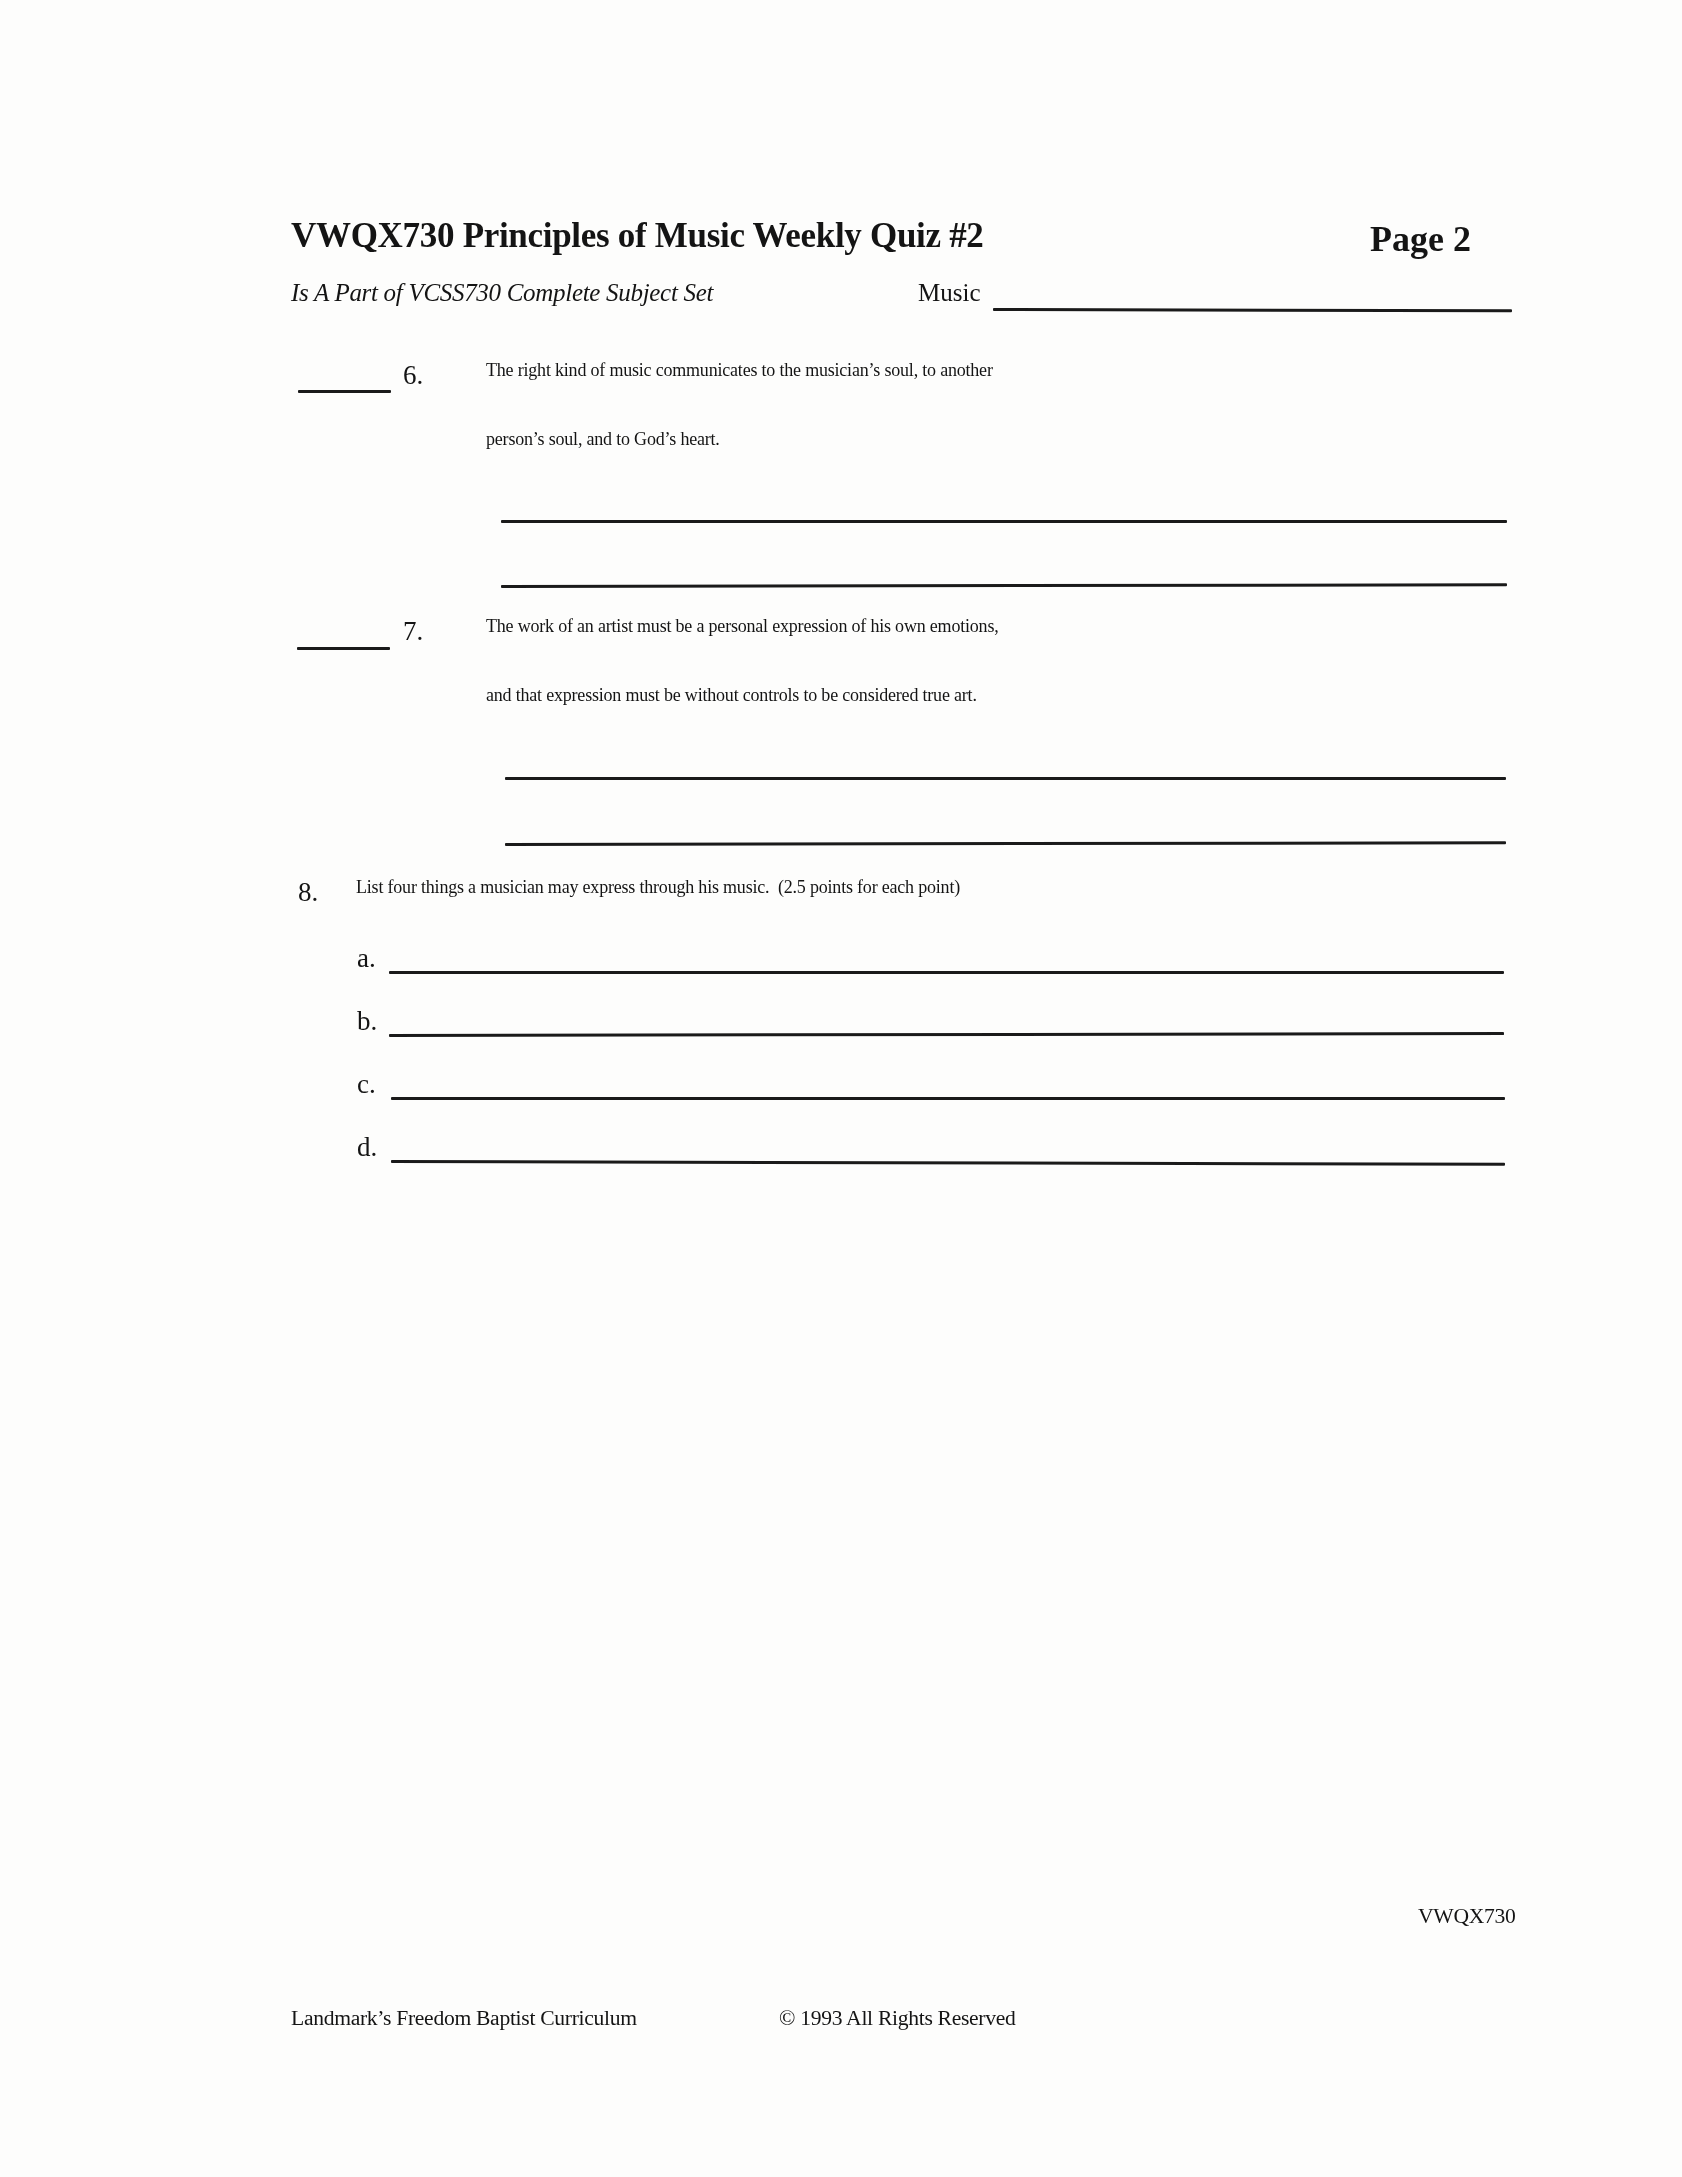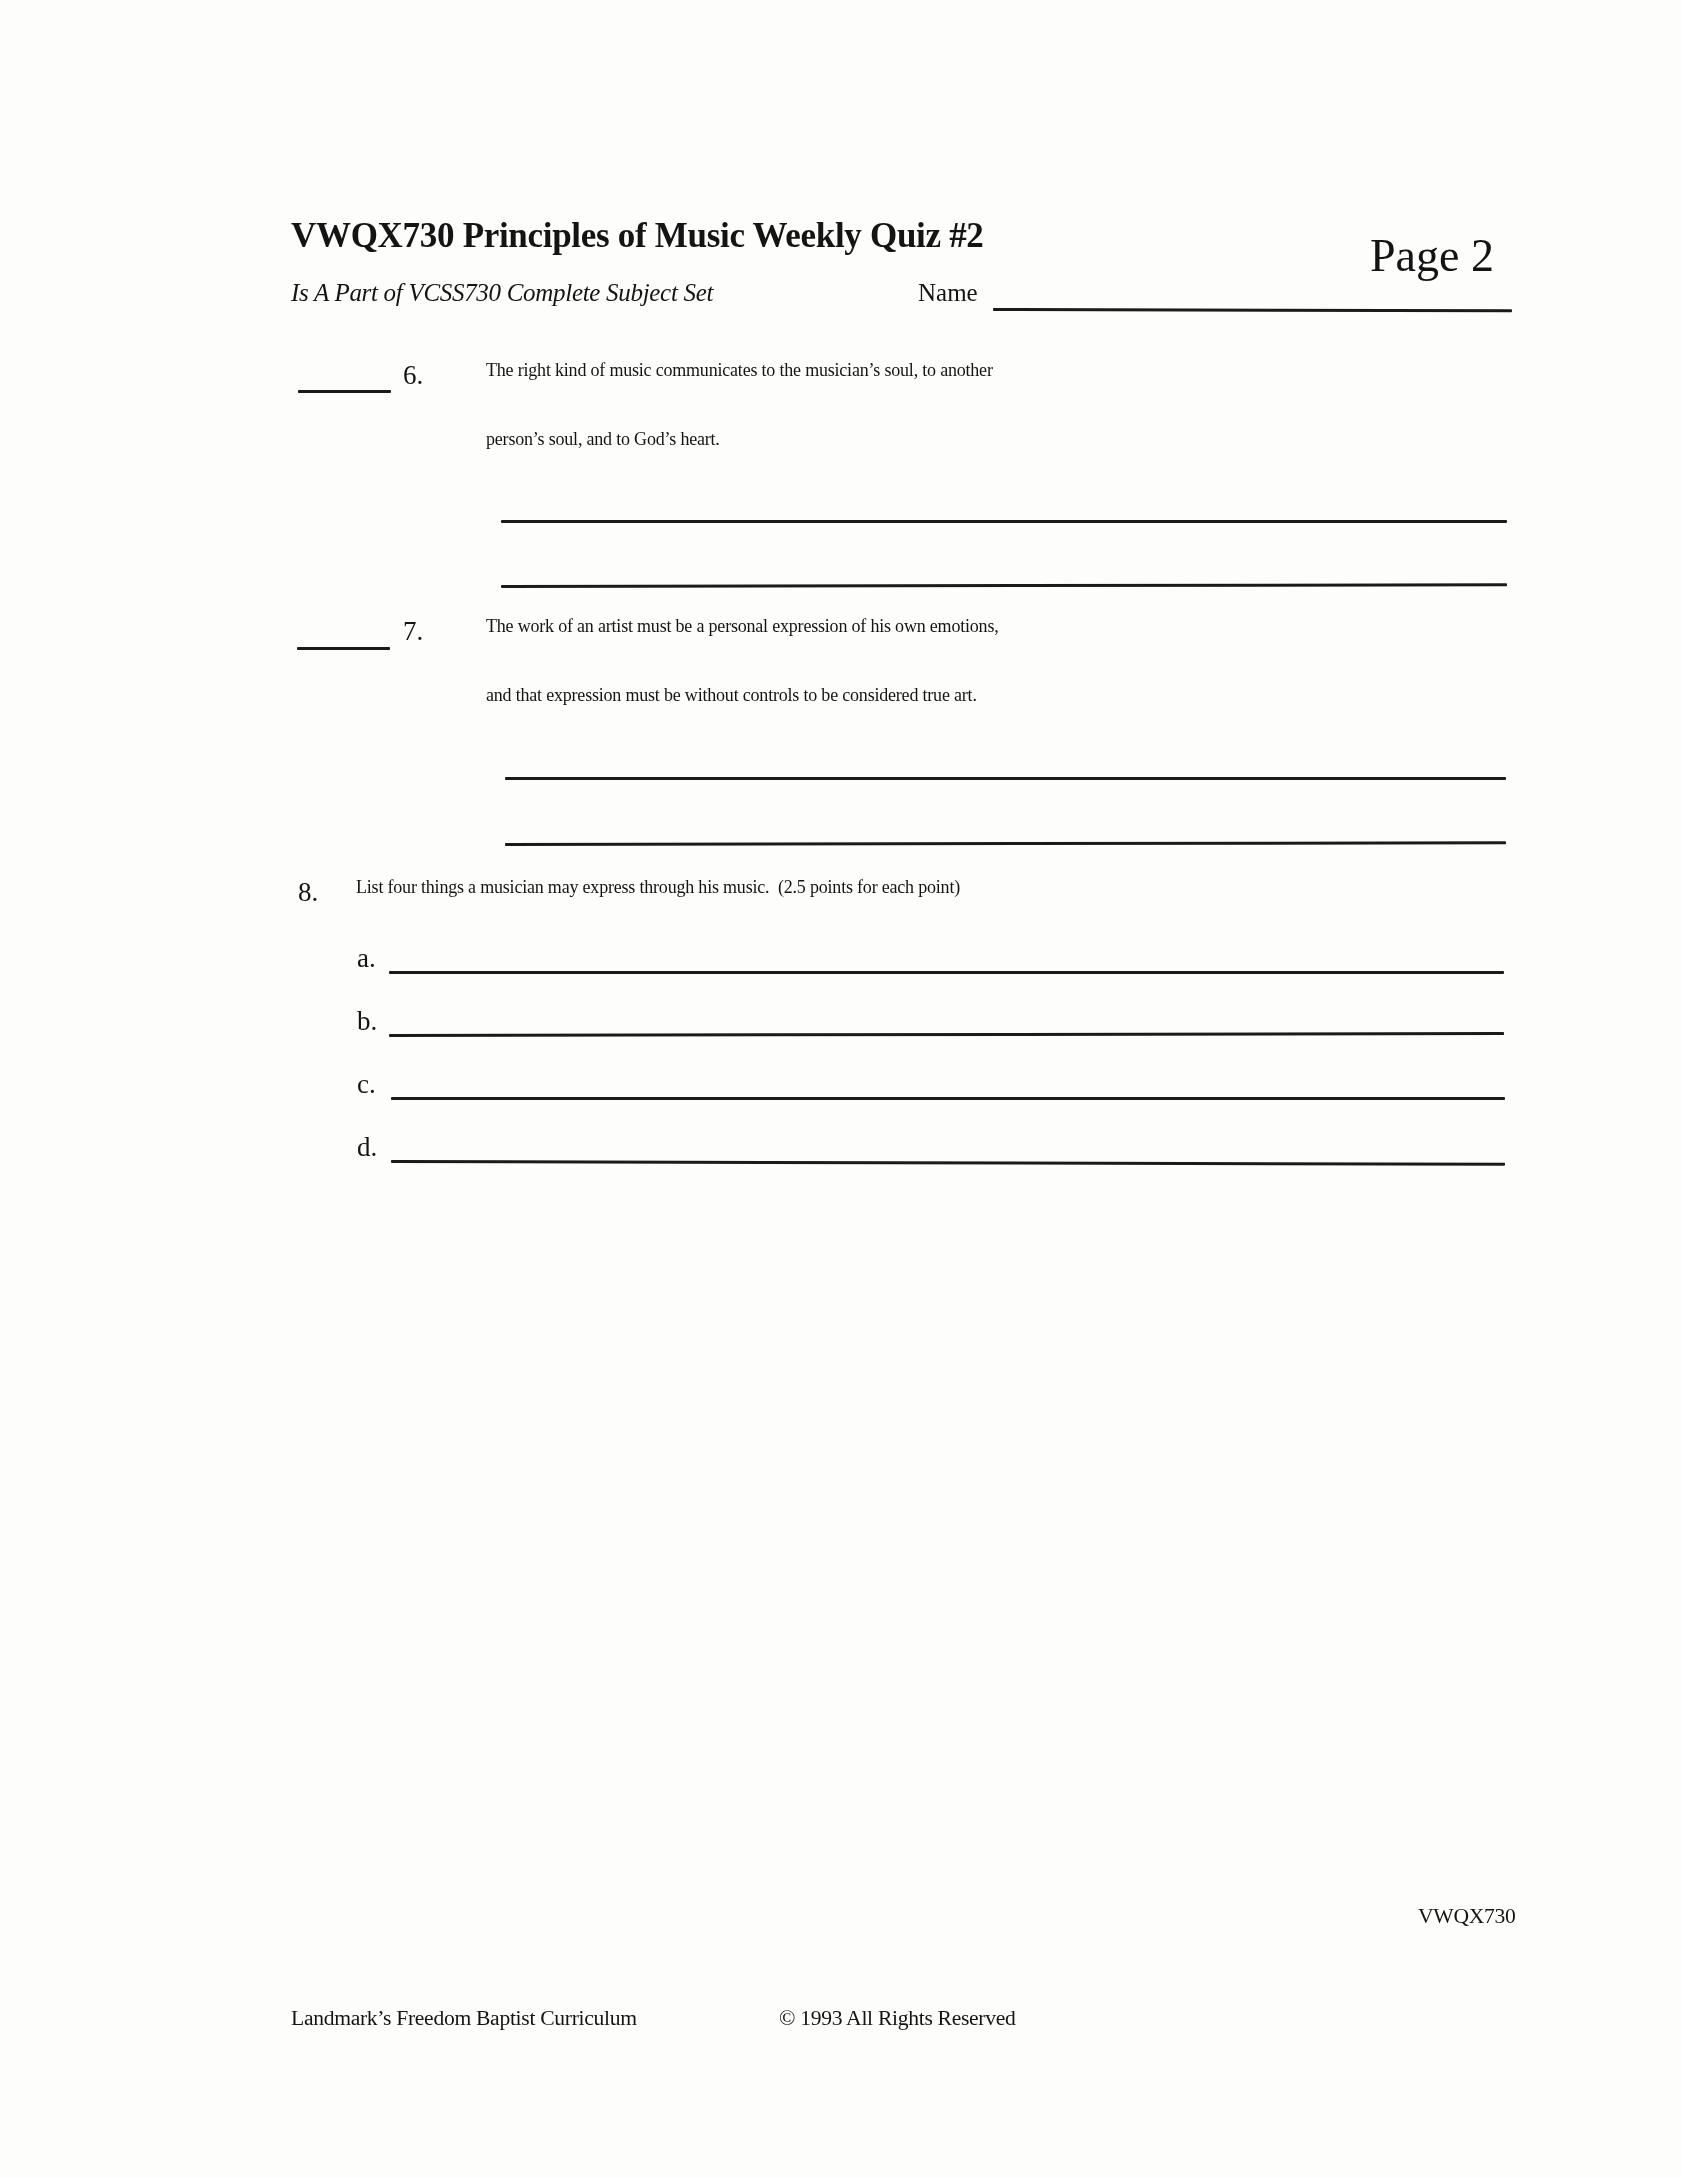"Page 2" .page-num { font-size: 46px -> 36px; font-weight: 400 -> 700; top: 229px -> 218px }
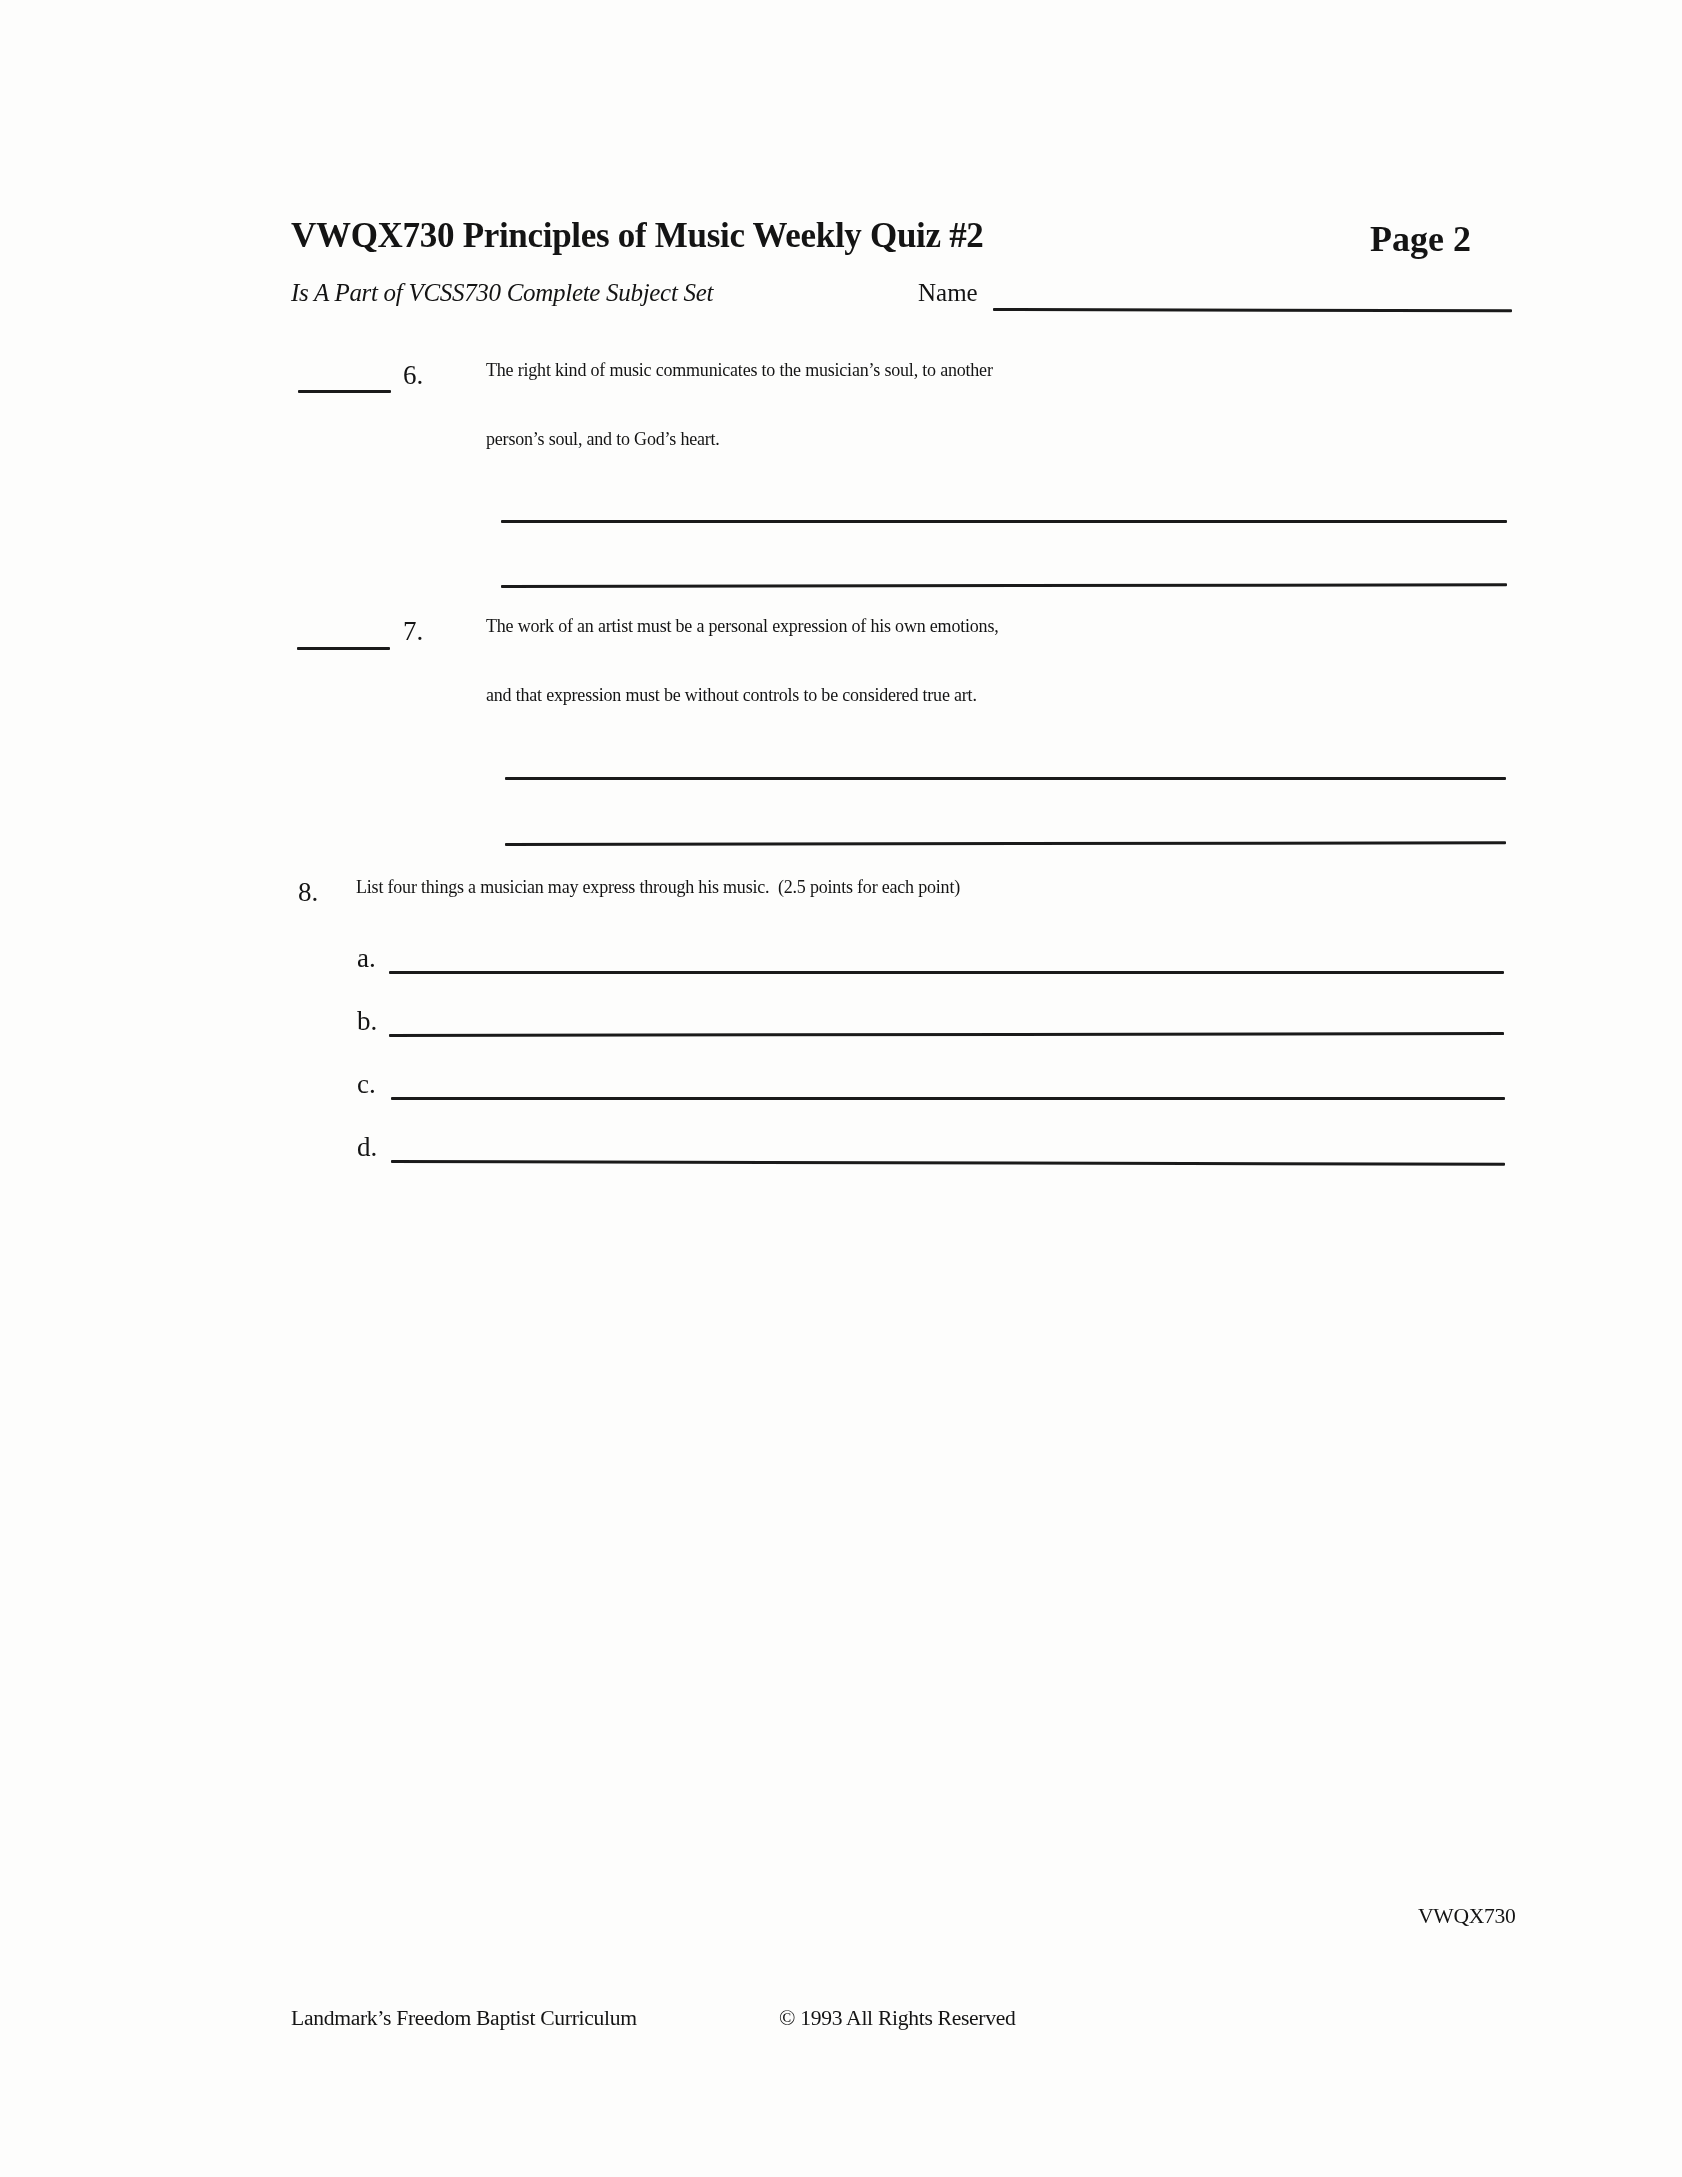"Name" div.abs { text: Name -> Music }
